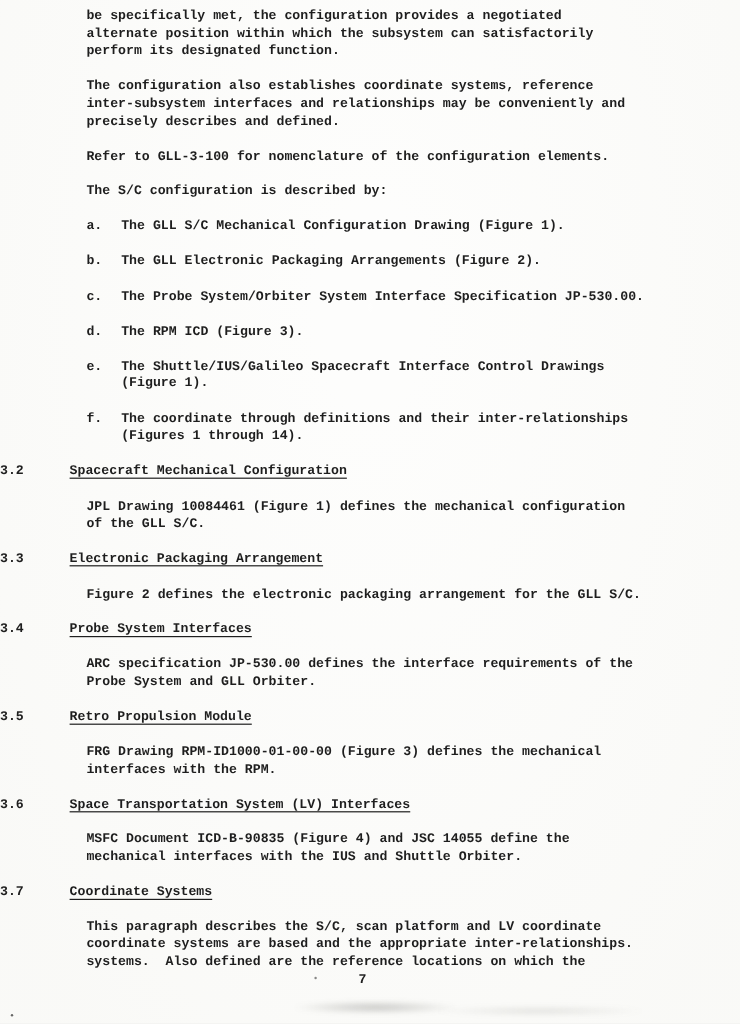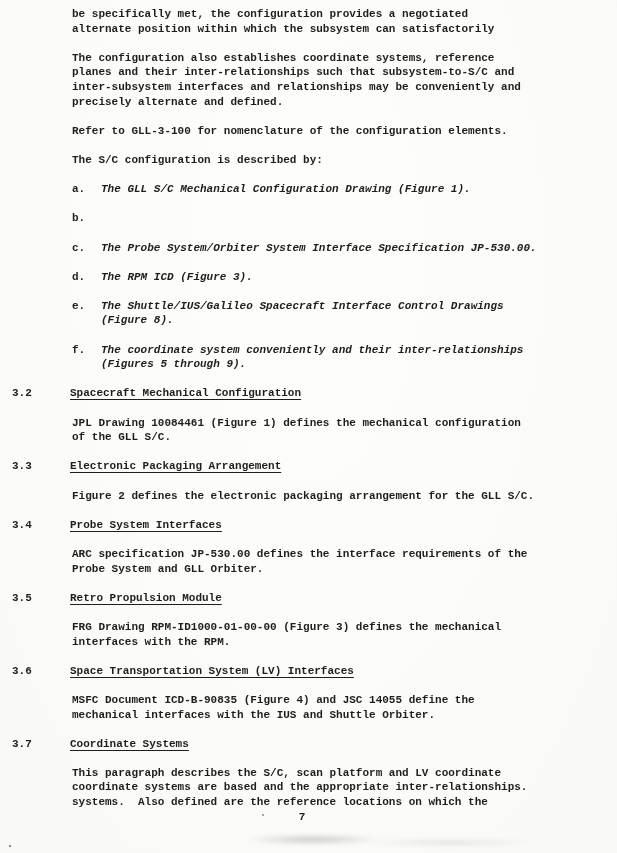"perform its designated function." div.line { html: none -> <div>perform its designated function.</div> }
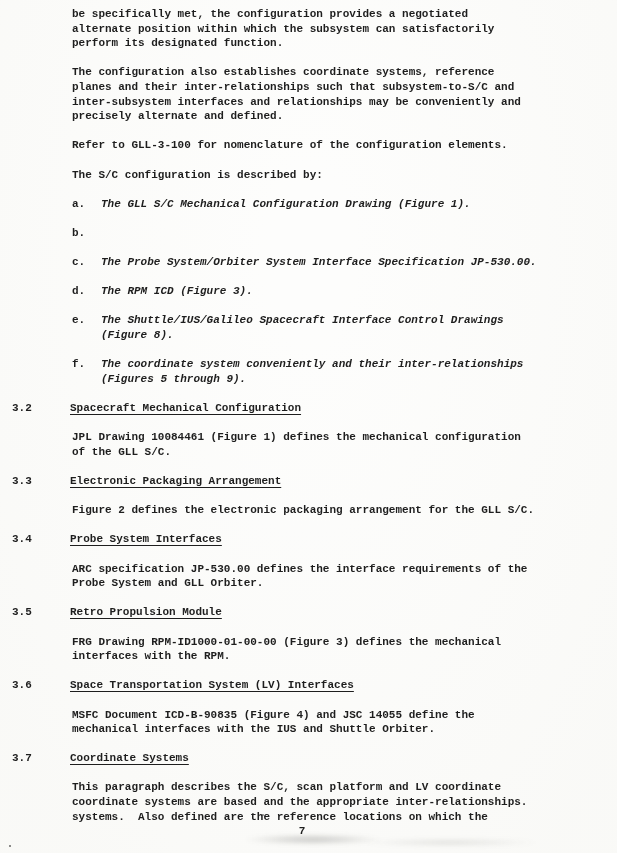"planes and their inter-relationships" div.line { html: <div>planes and their inter-relationships such that subsystem-to-S/C and</div> -> none }
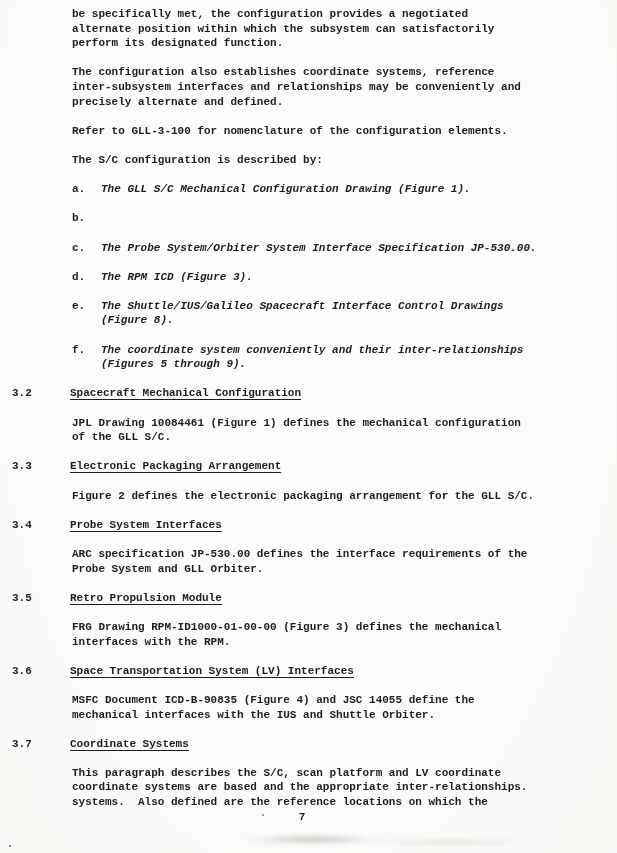"precisely alternate and defined." div.line { text: alternate -> describes }
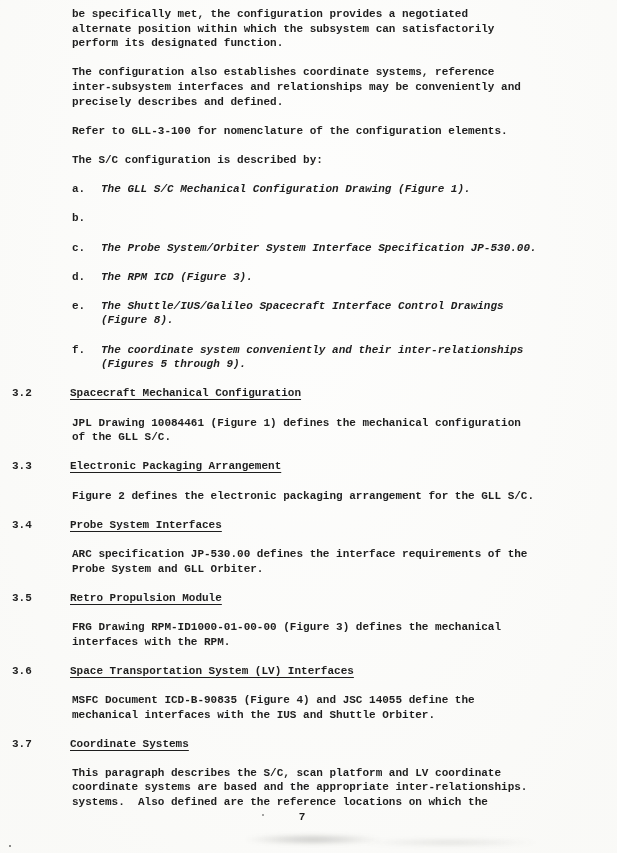"The GLL S/C Mechanical Configuration" .list-text { font-style: italic -> none }
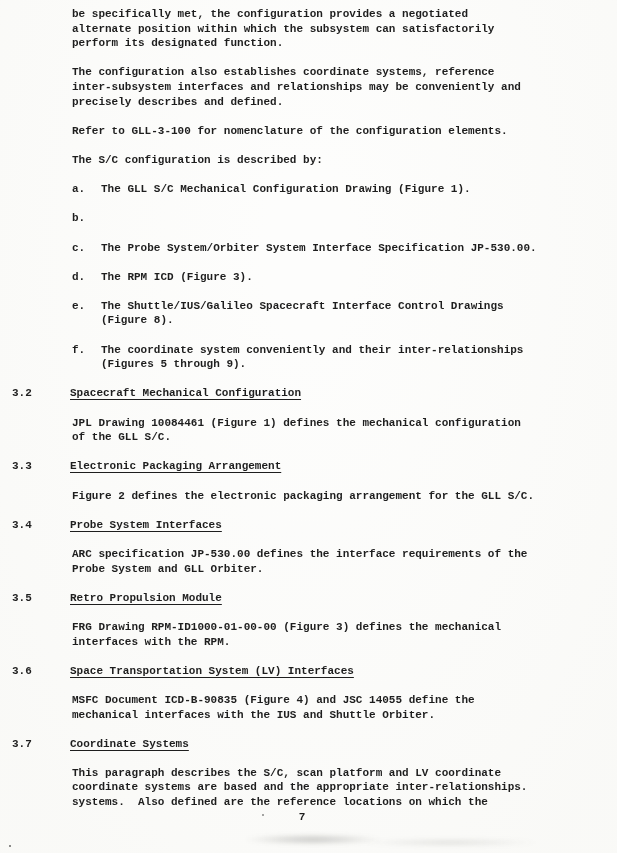"The GLL Electronic Packaging" div.list-text { html: none -> <div> <div>The GLL Electronic Packaging Arrangements (Figure 2).</div> </div> }
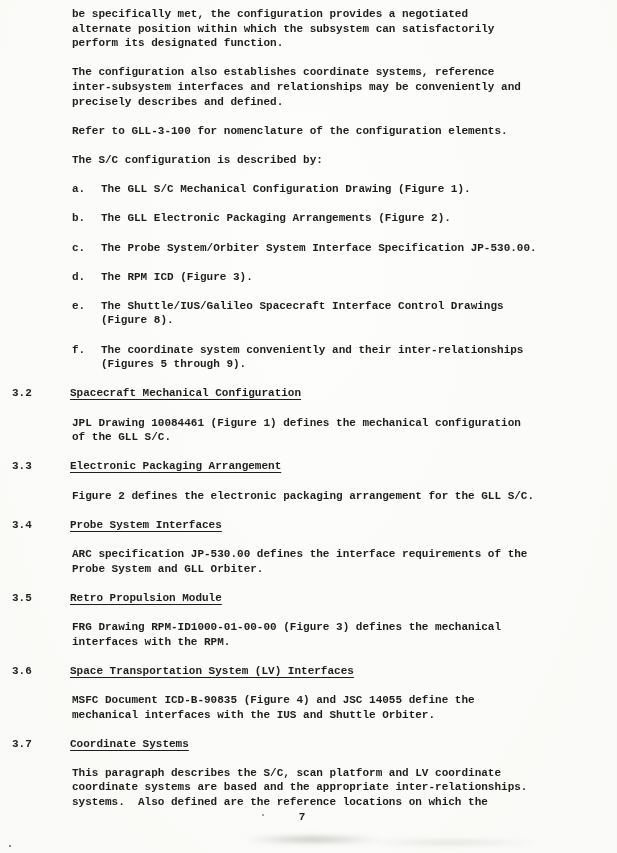"(Figure 8)." div.line { text: 8 -> 1 }
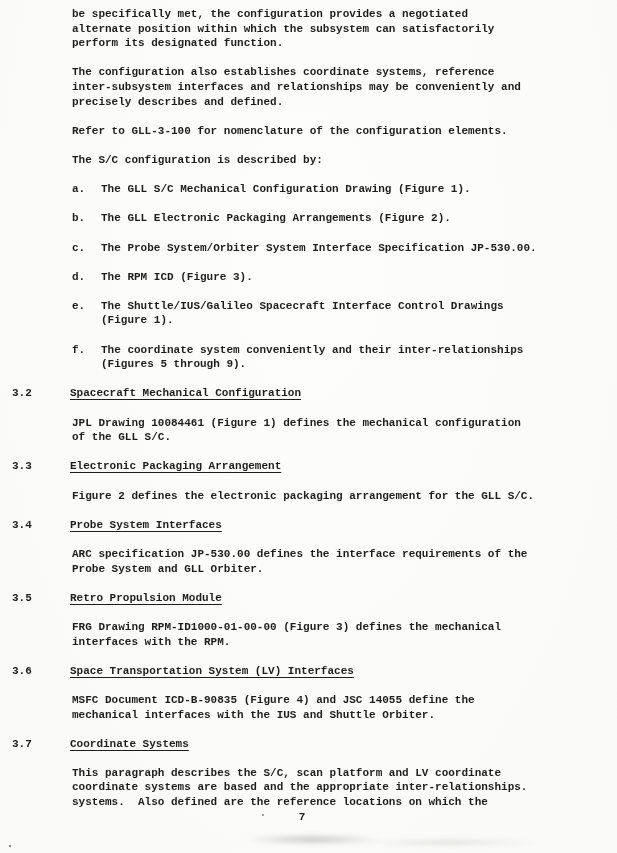"The coordinate system conveniently and" div.line { text: system conveniently -> through definitions }
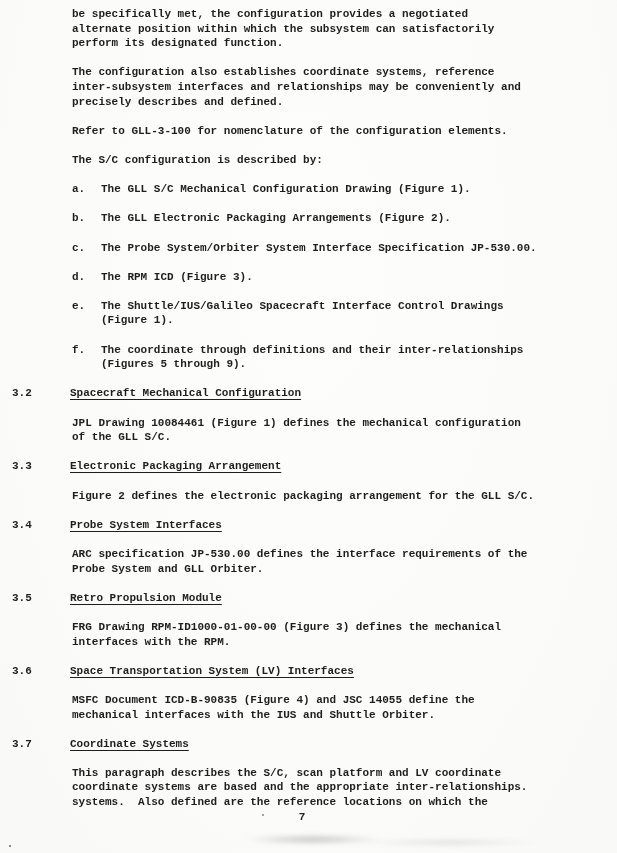"(Figures 5 through 9)." div.line { text: 5 through 9 -> 1 through 14 }
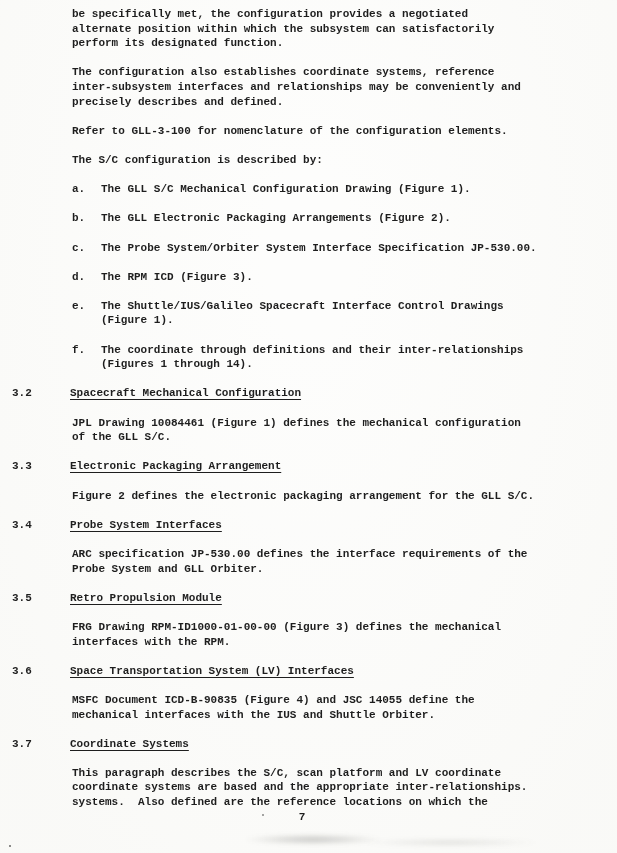"3.2 Spacecraft Mechanical Configuration" .section { padding-left: 12px -> 0 }
